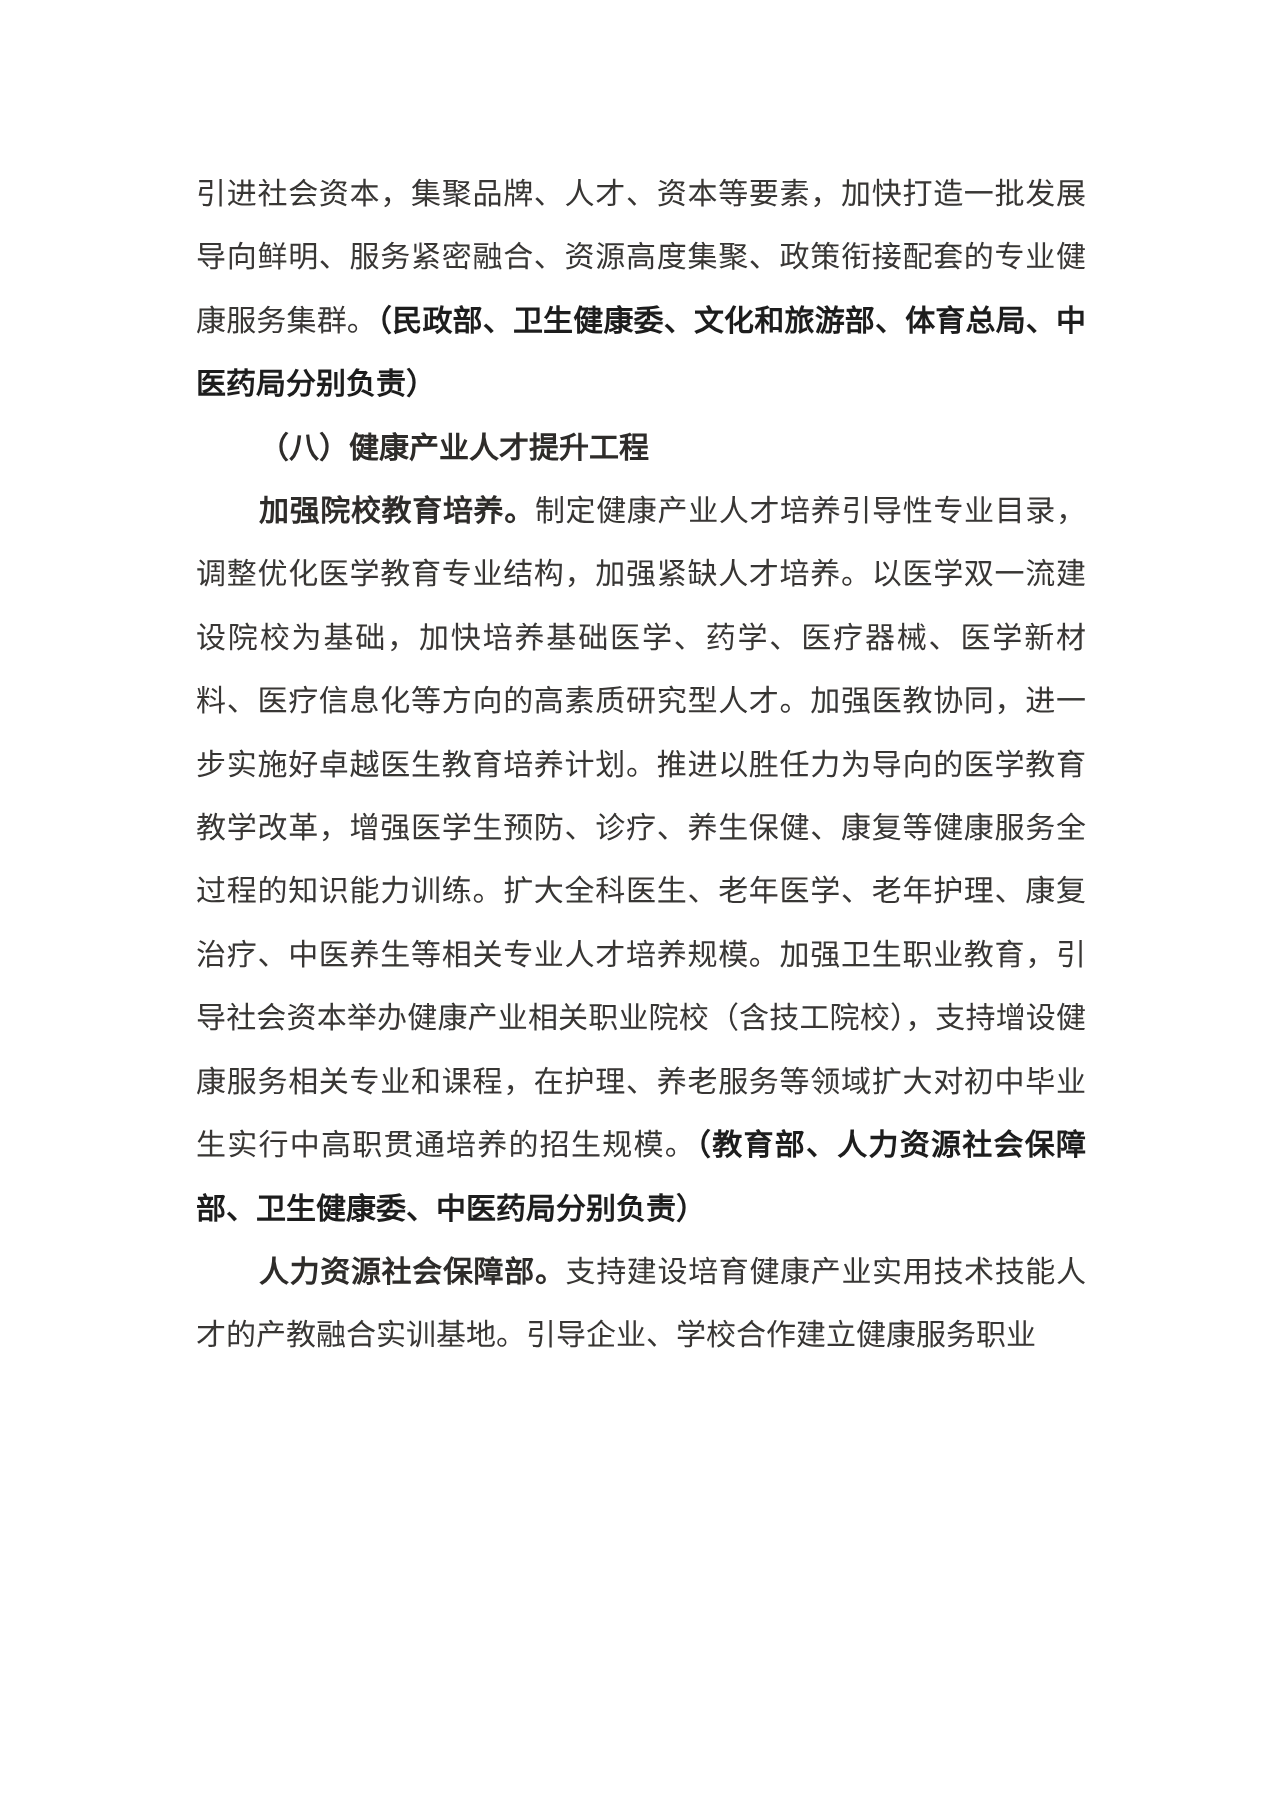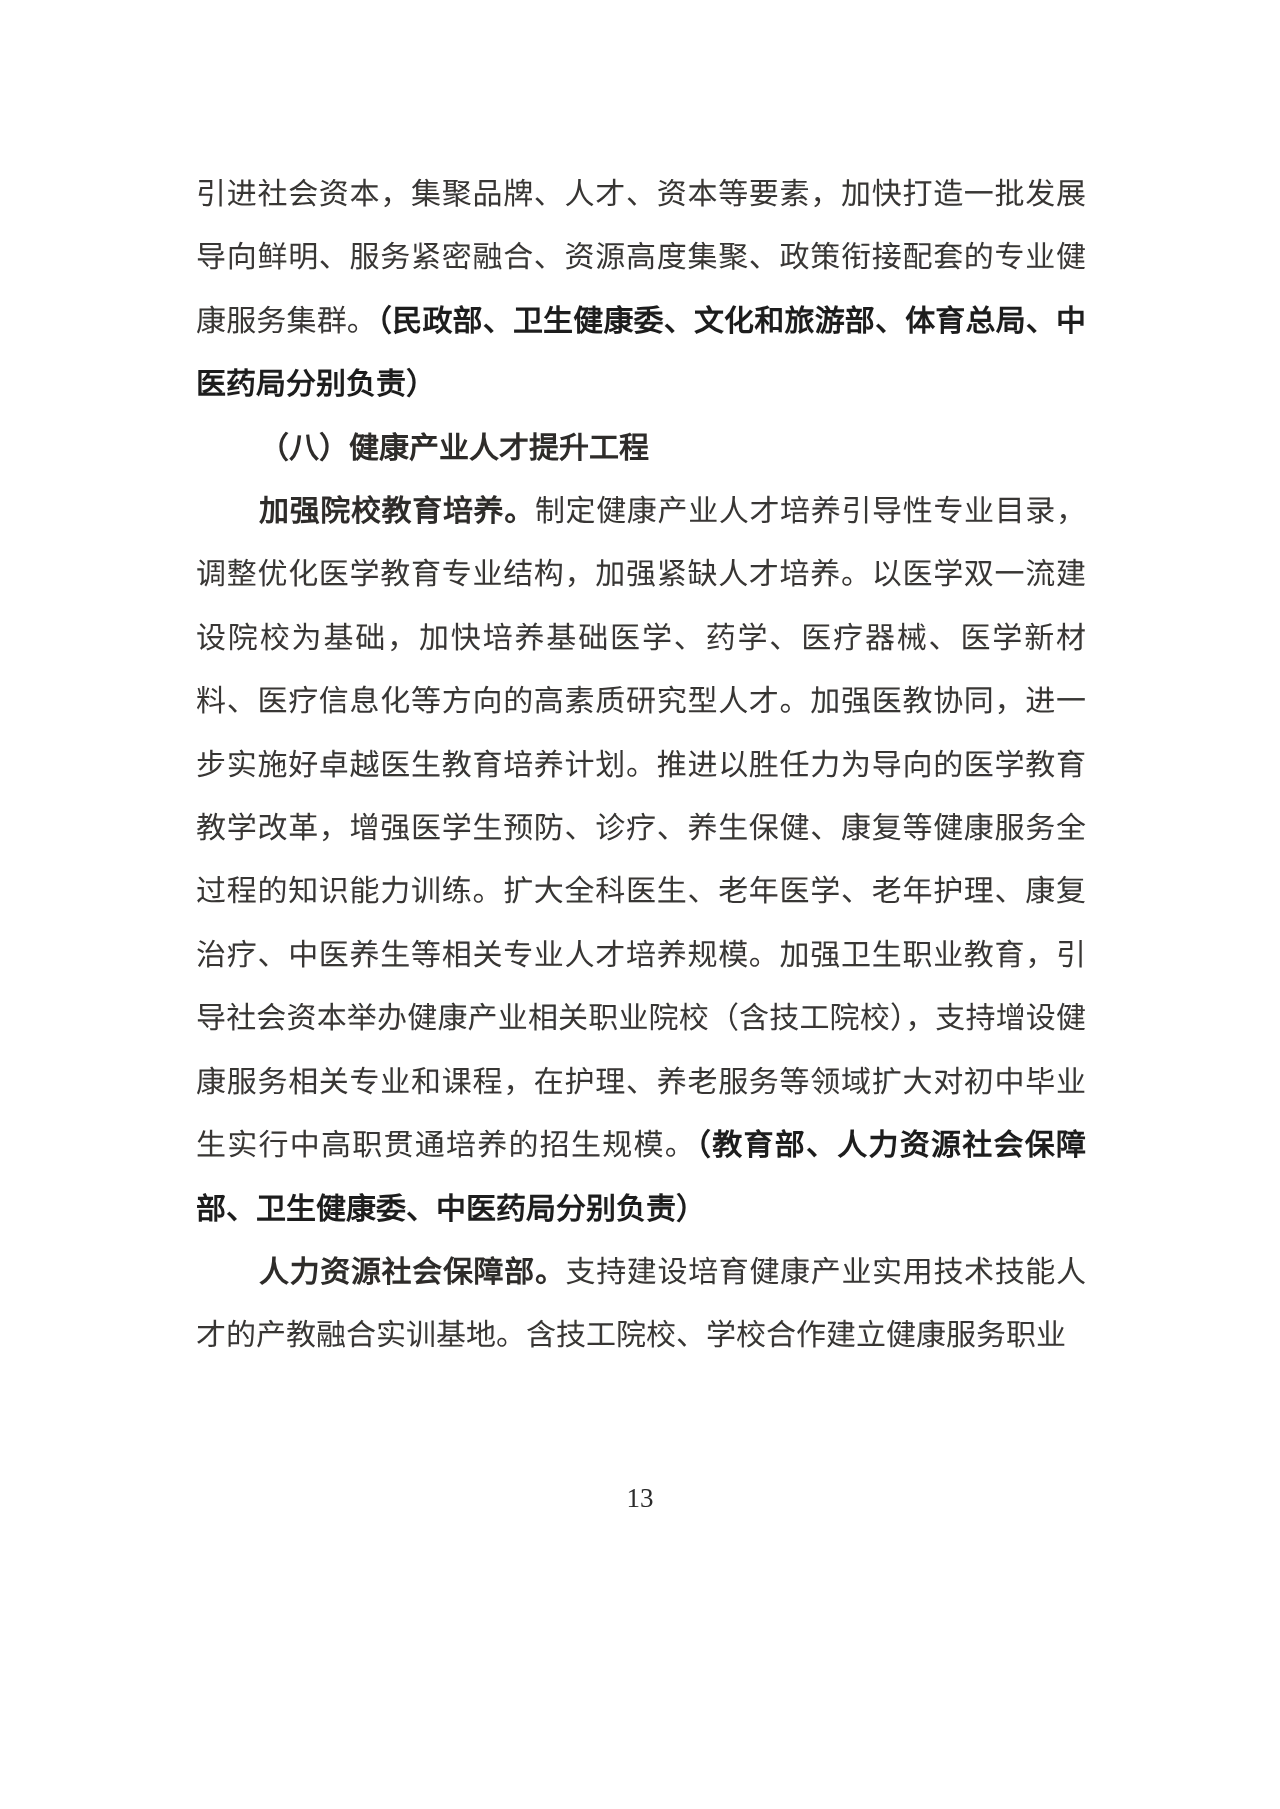"支持建设培育健康产业实用技术技能人才的产教融合实训基地。含技工院校、学校合作建立" span.fs { text: 含技工院校 -> 引导企业 }
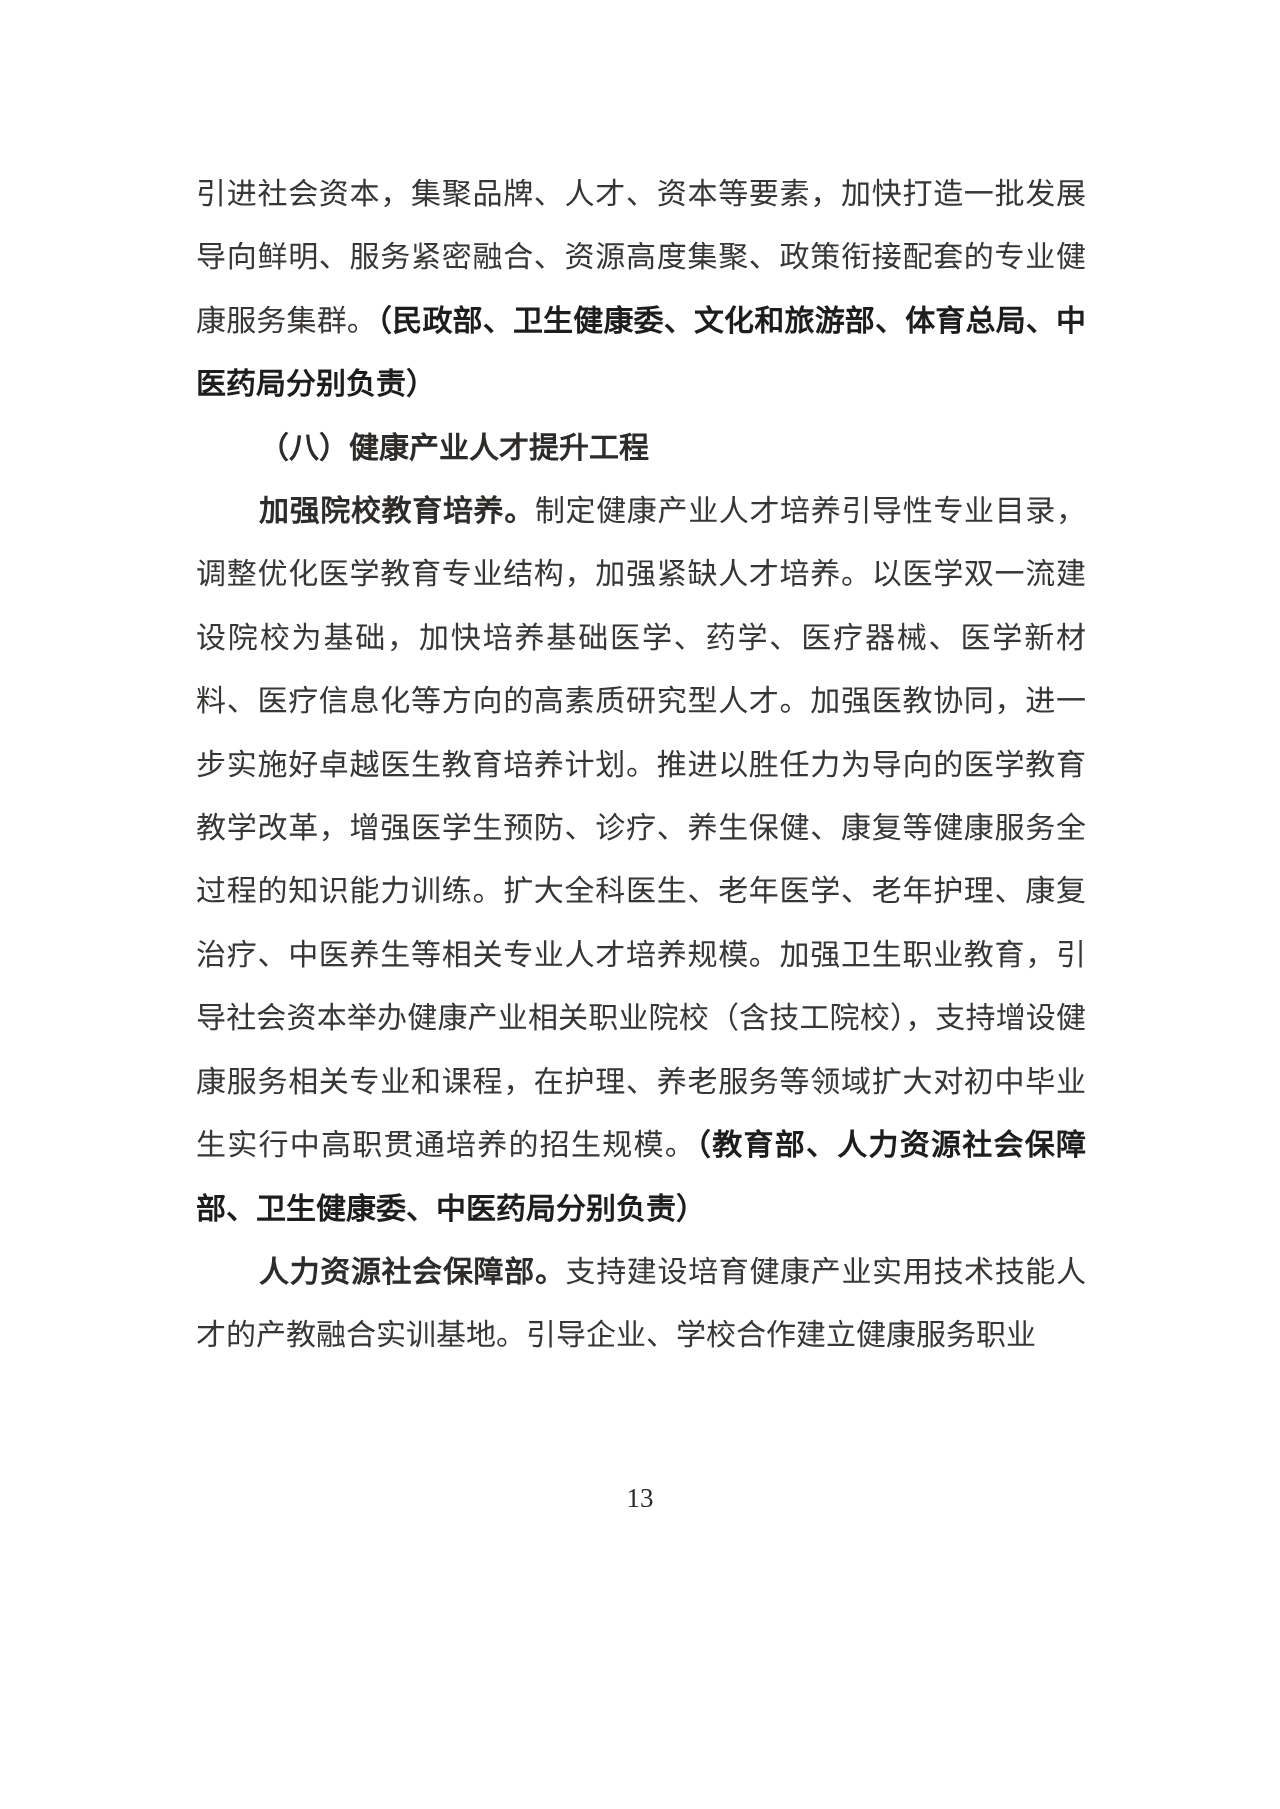"13" div.footer { html: <div>13</div> -> none }
